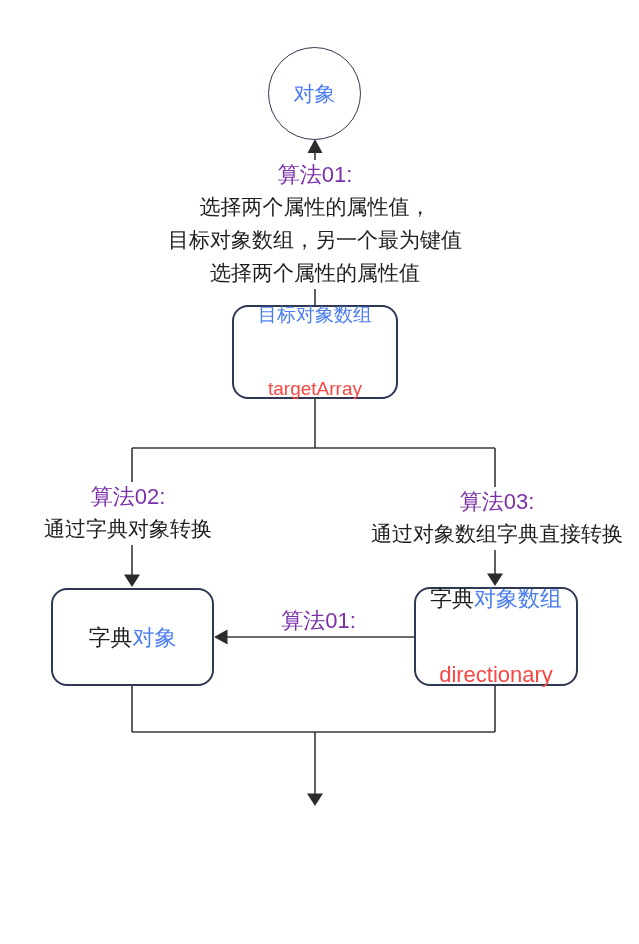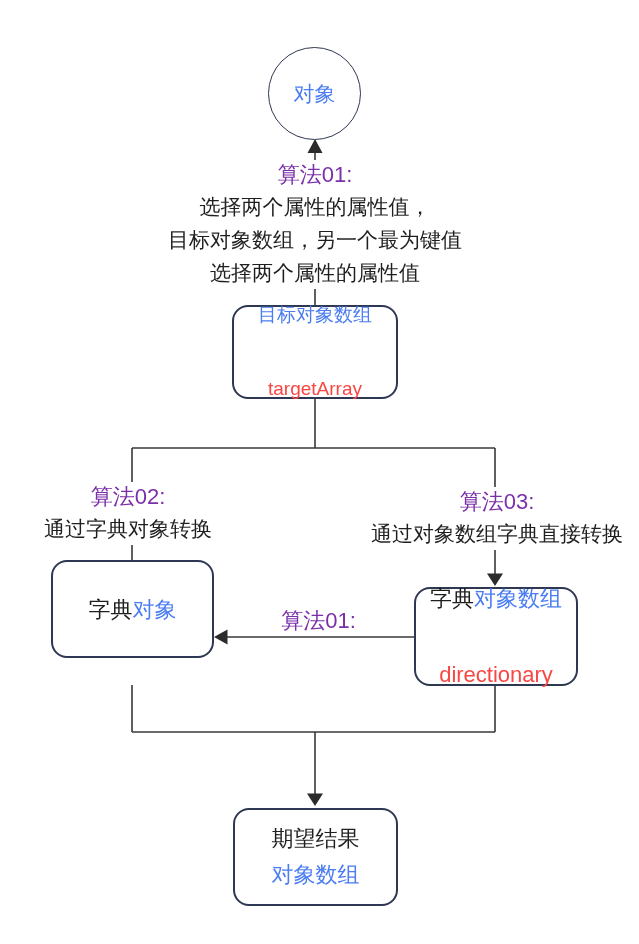"字典对象" div.node { top: 560px -> 588px }
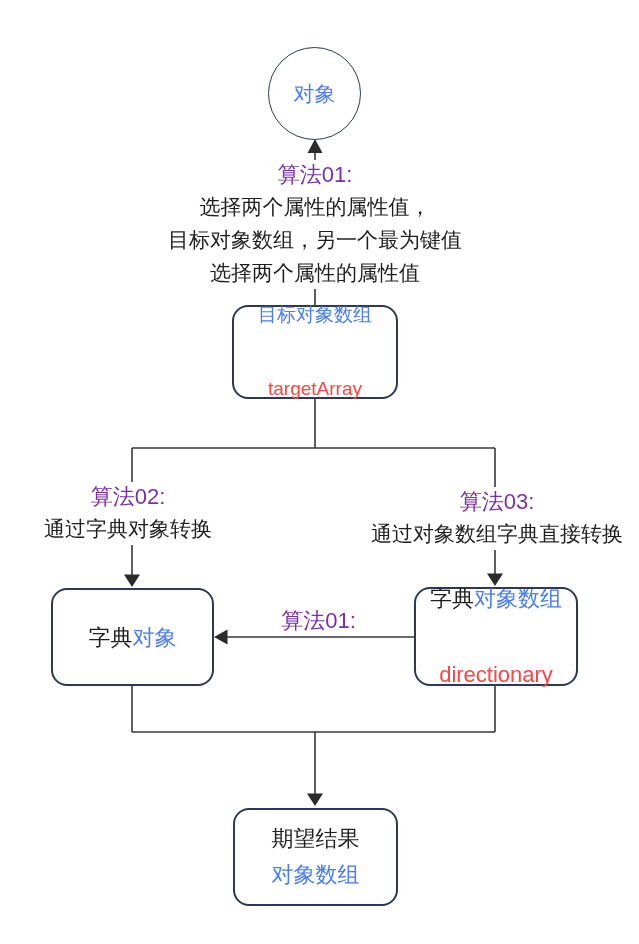"期望结果" div.node { html: <div> <div>期望结果</div> <div>对象数组</div> </div> -> none }
